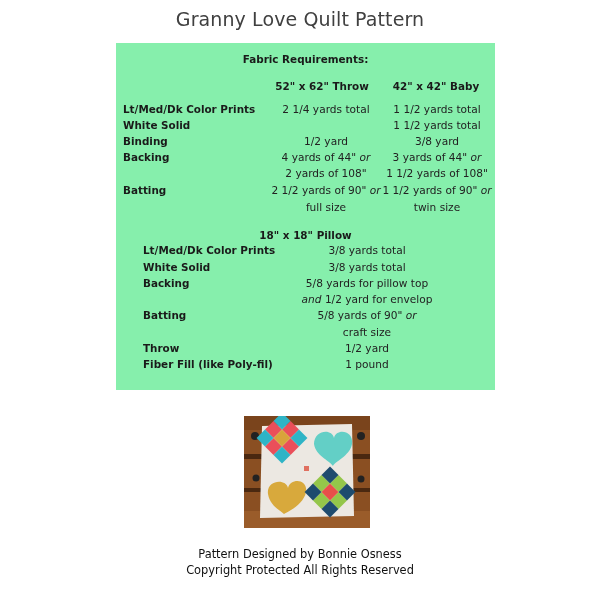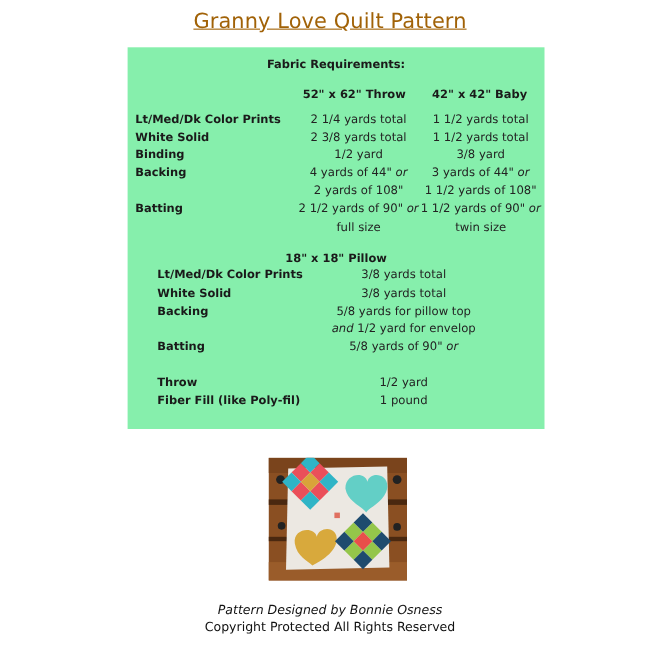"Granny Love Quilt Pattern" .title { color: #a16207 -> #404040; text-decoration: underline -> none }
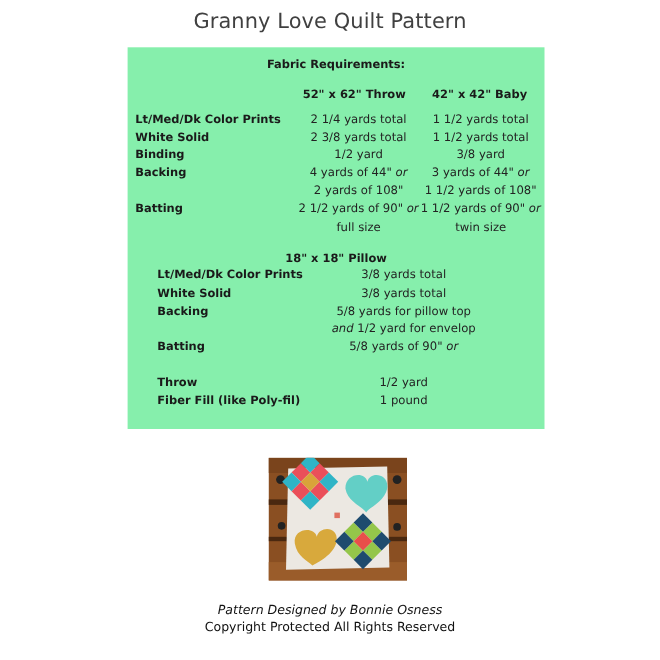"2 3/8 yards total" div.t { html: <div>2 3/8 yards total</div> -> none }
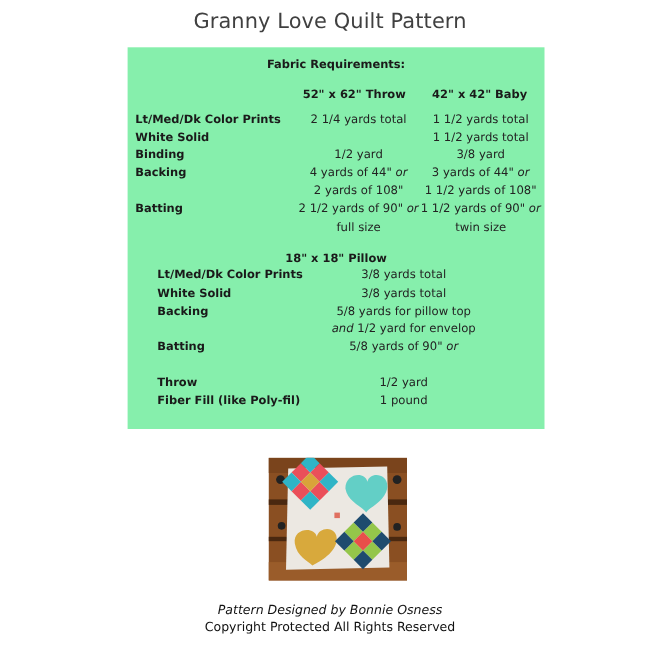"craft size" div.t { html: none -> <div>craft size</div> }
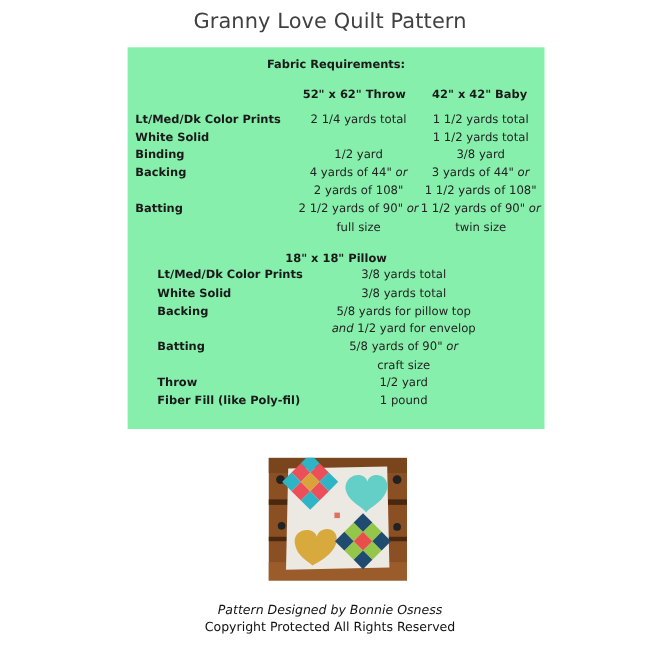"Pattern Designed by Bonnie Osness" div.footer { font-style: italic -> none }
